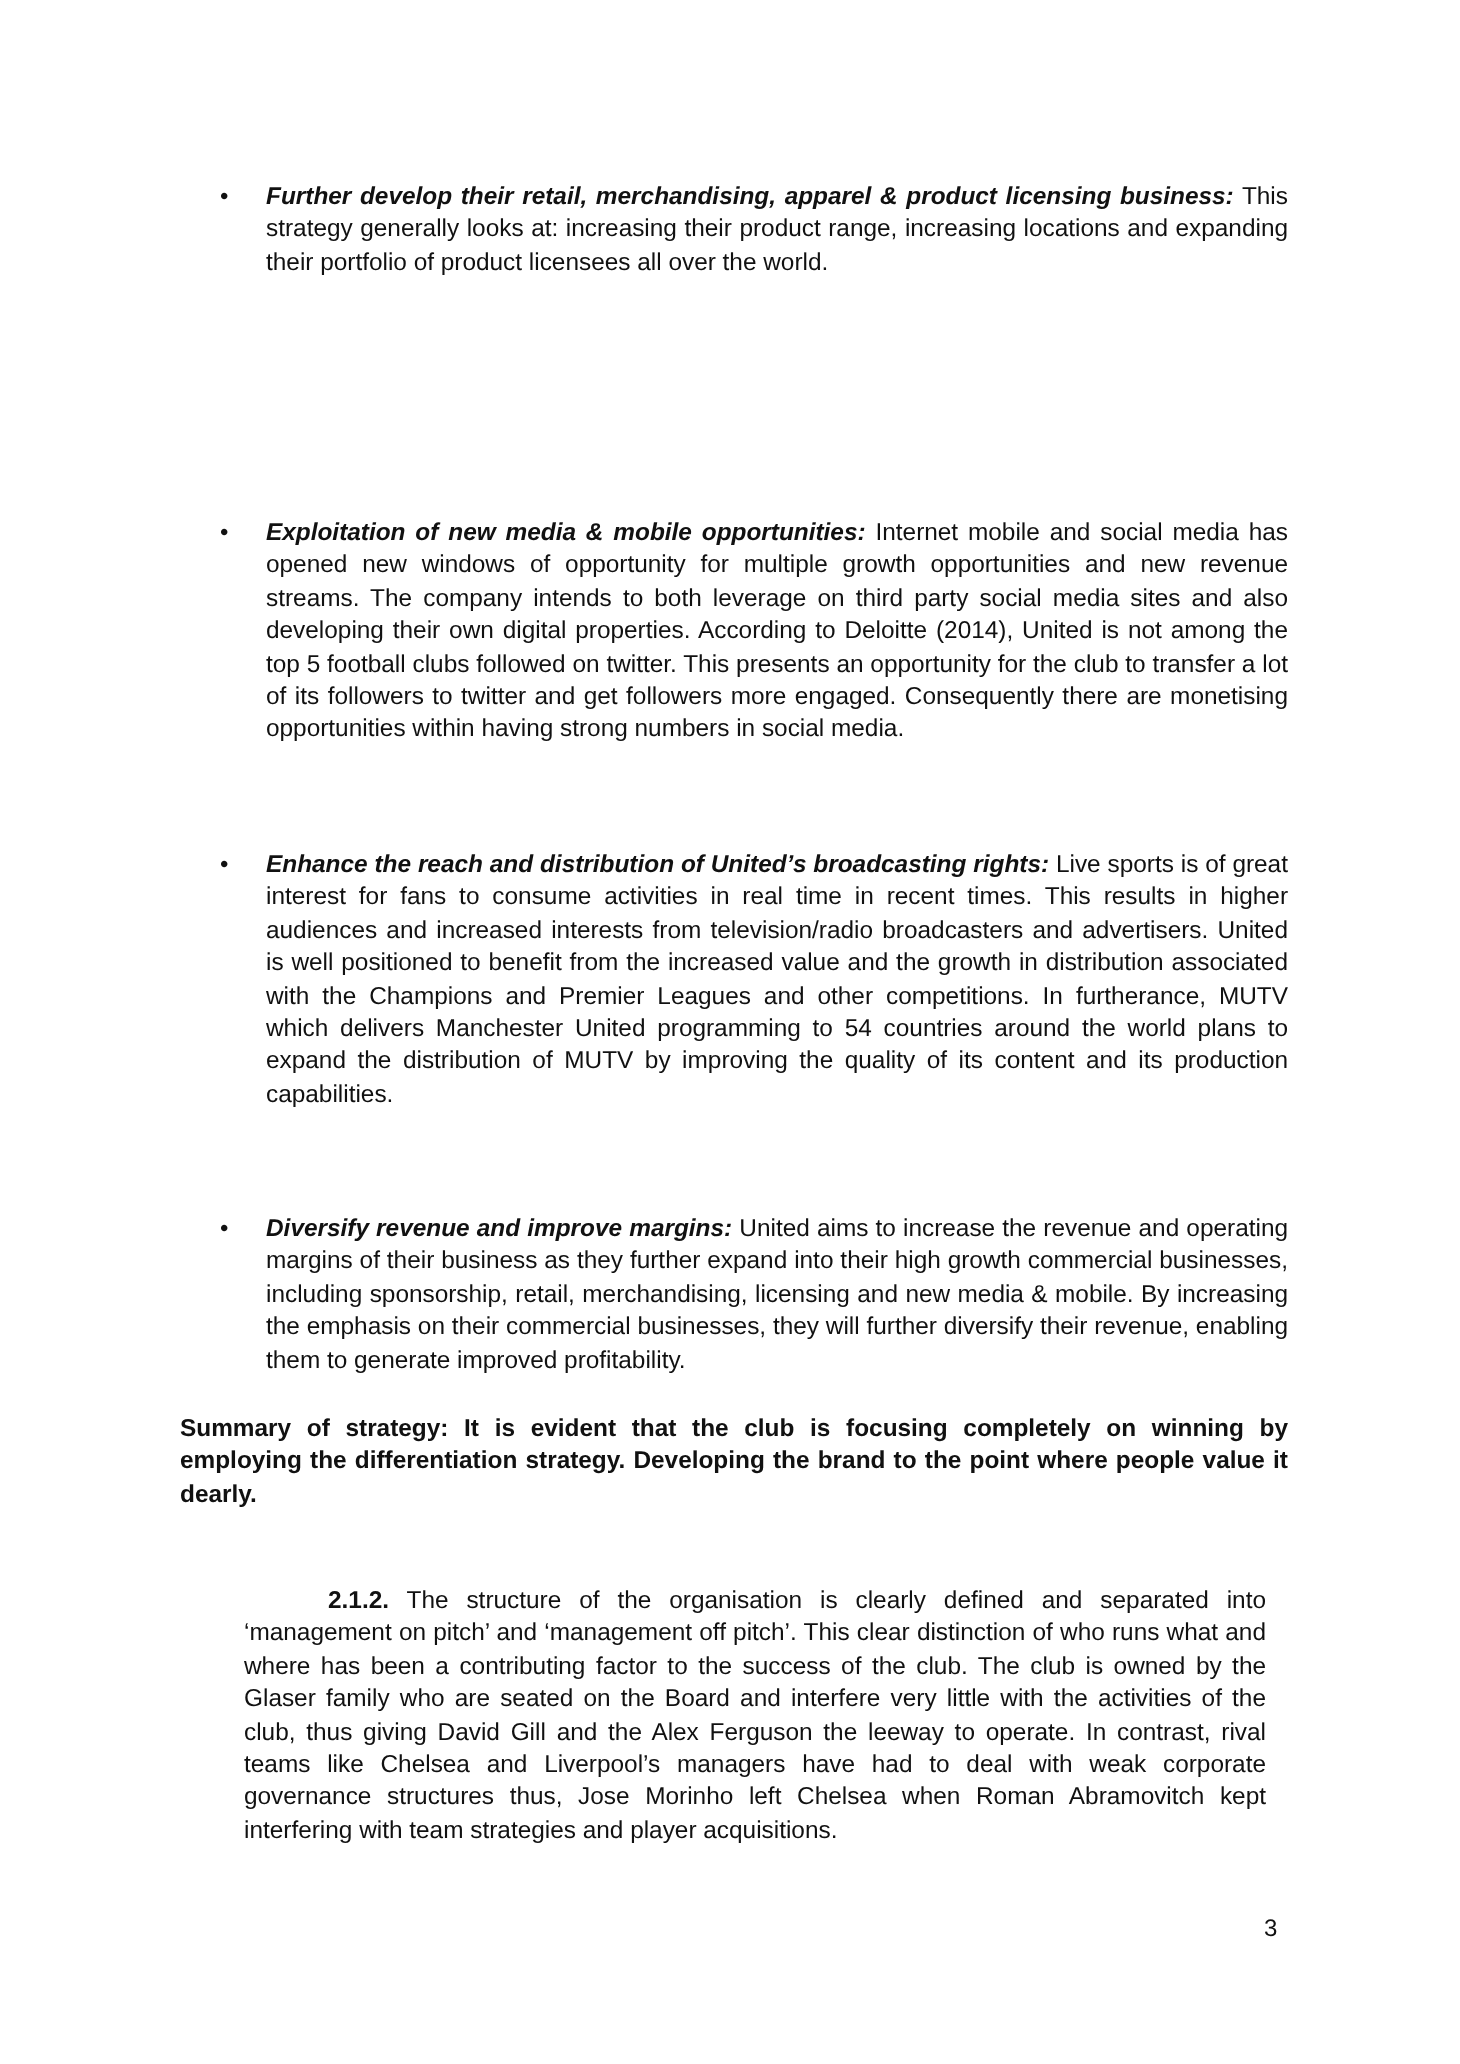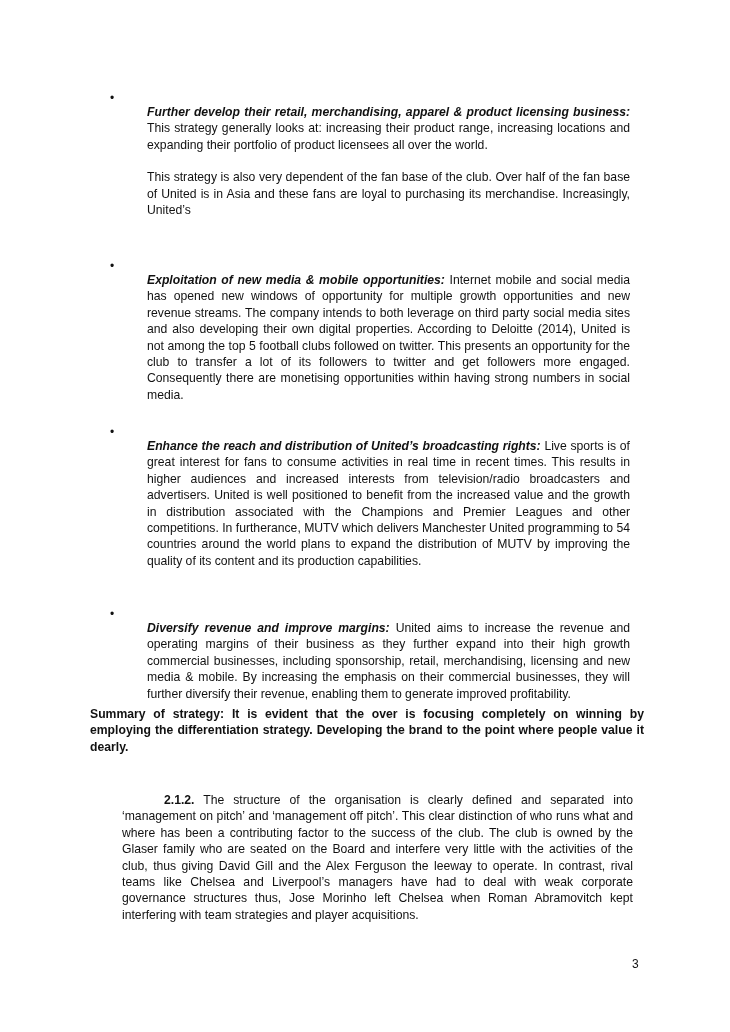"Further develop their retail," .bullet-body p { margin: 14px -> 0 }
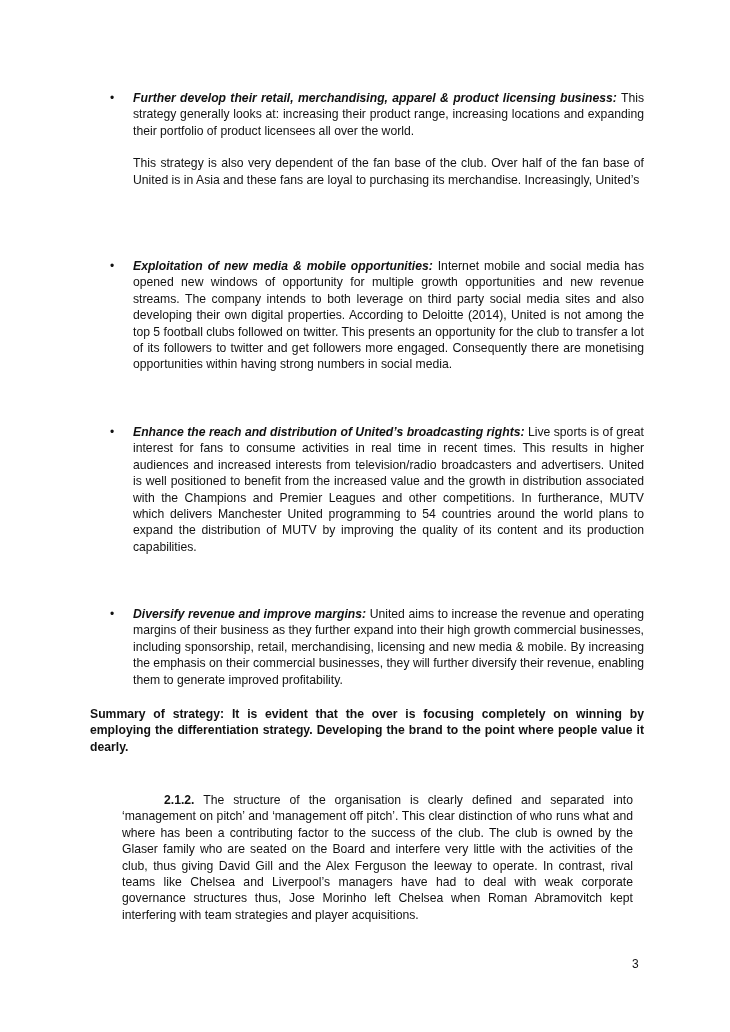"This strategy is also very" p { html: <p>This strategy is also very dependent of the fan base of the club. Over half of the fan base of United is in Asia and these fans are loyal to purchasing its merchandise. Increasingly, United’s</p> -> none }
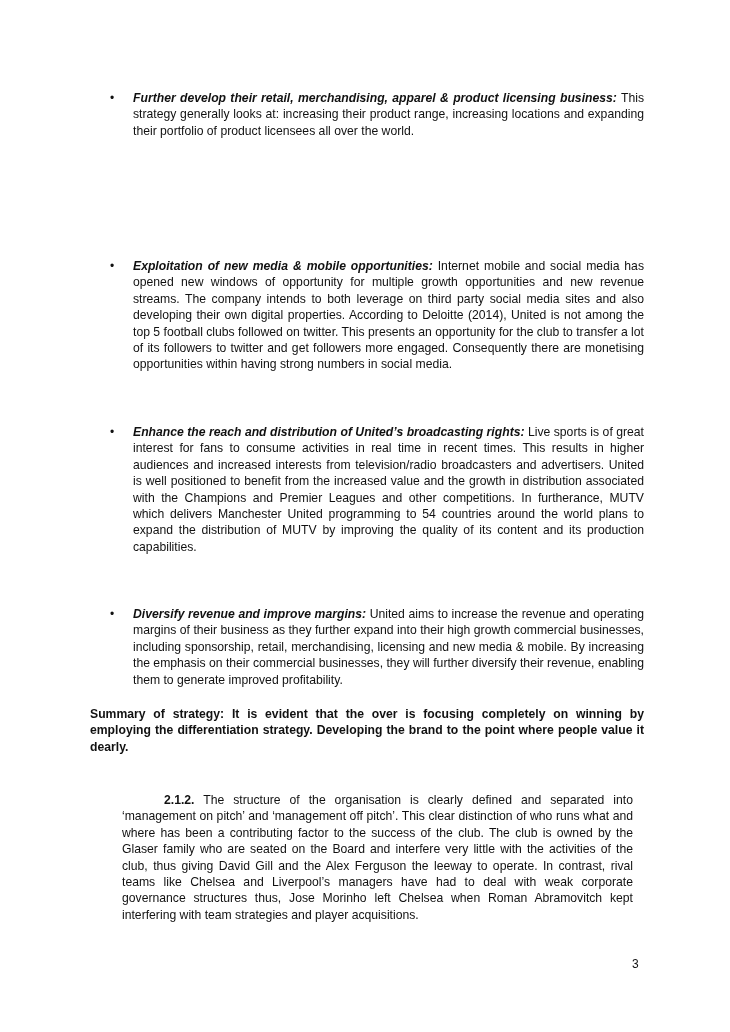"Summary of strategy: It is" p.summary { text: over -> club }
